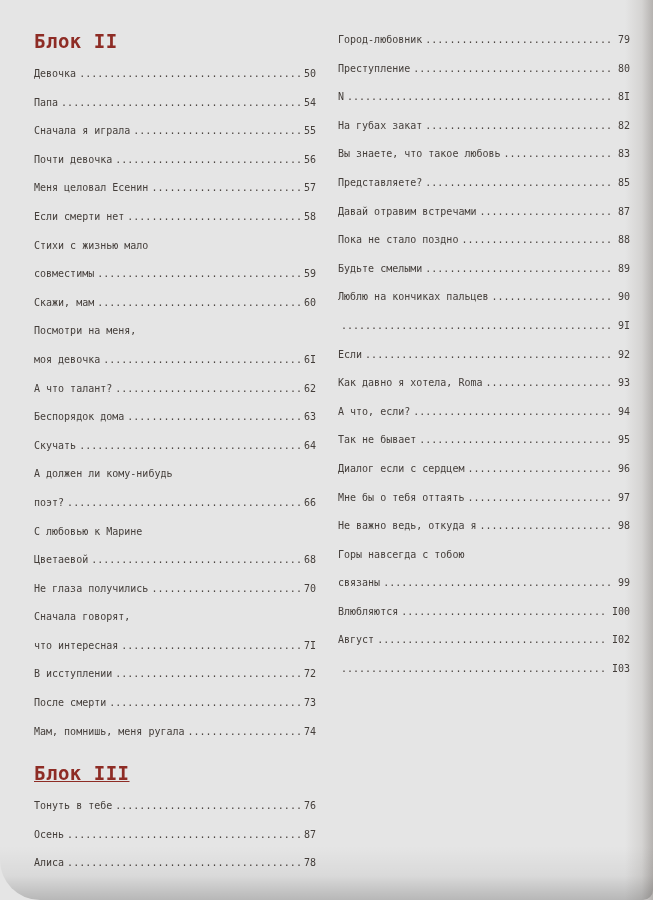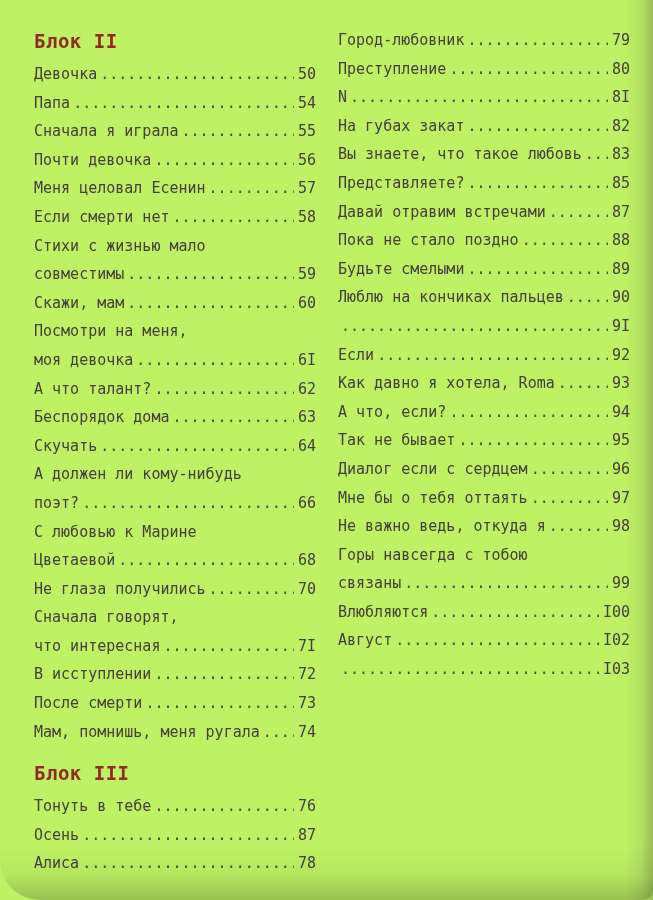"Блок II" div.page { background: #bef264 -> #e5e5e5 }
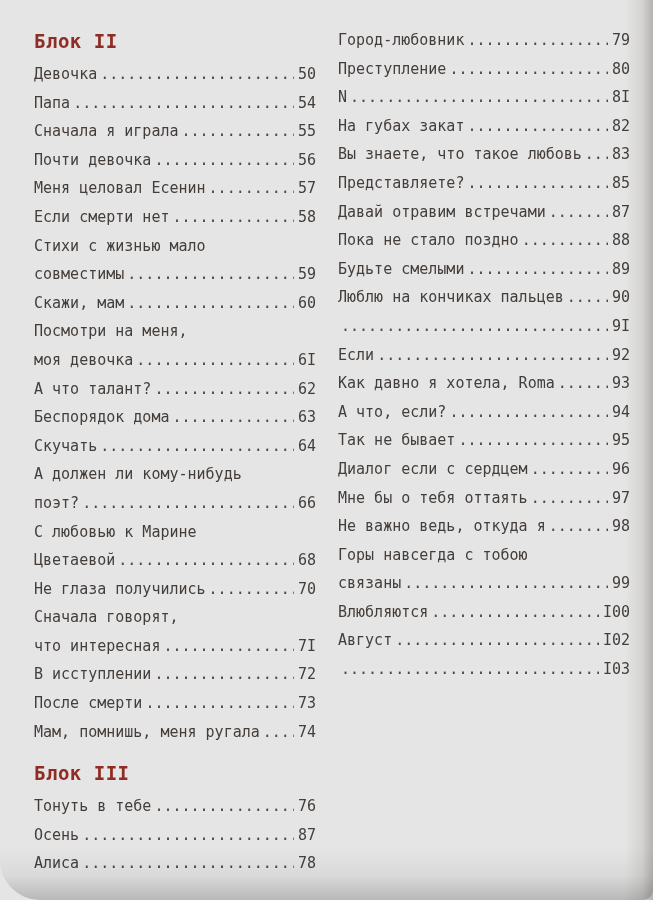"Город-любовник" .entry-line, .entry-row { font-size: 15px -> 10px }
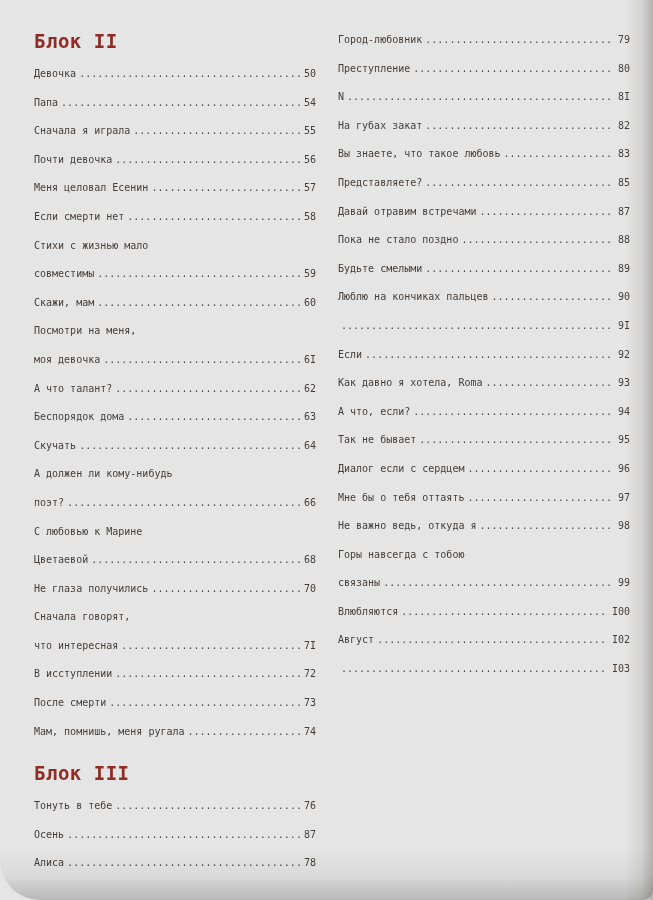"Блок III" div.section-heading { text-decoration: none -> underline }
